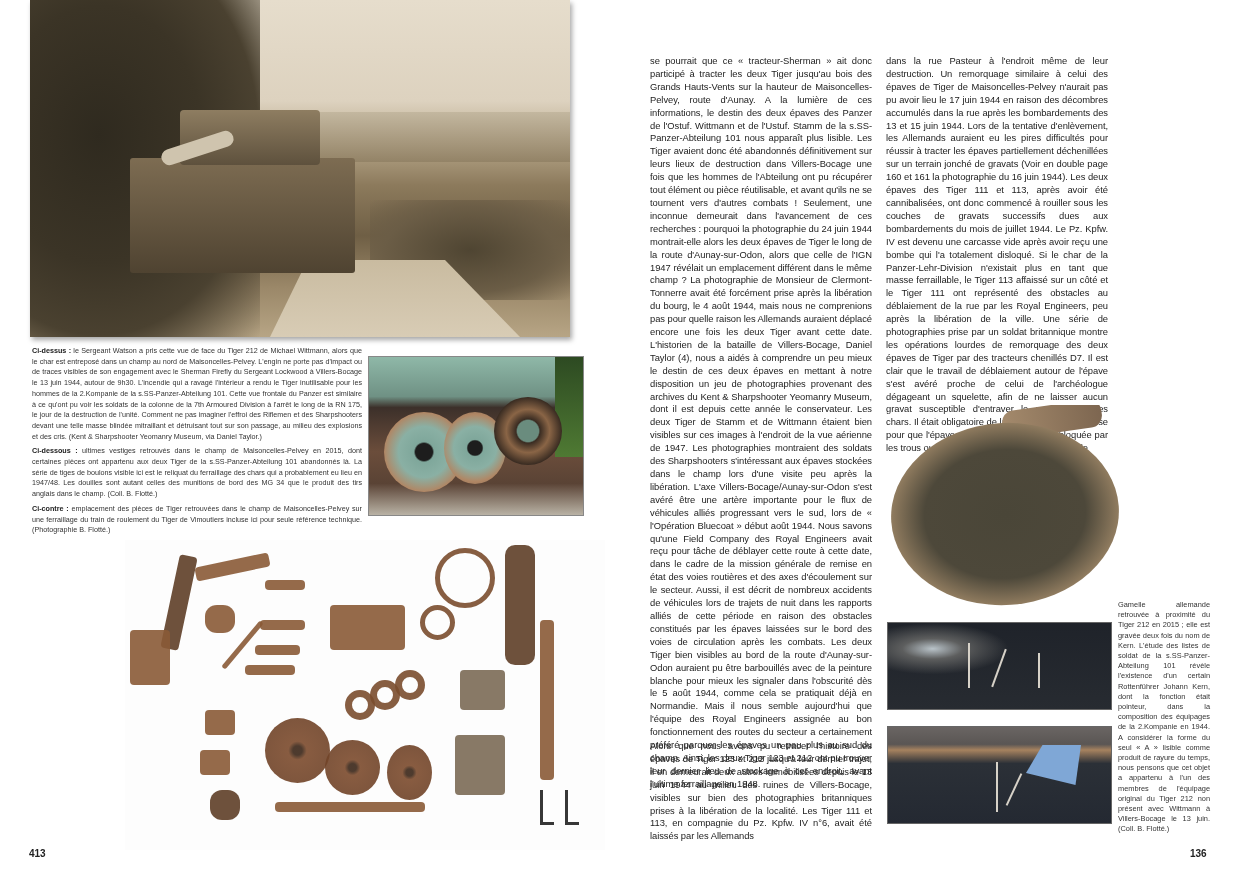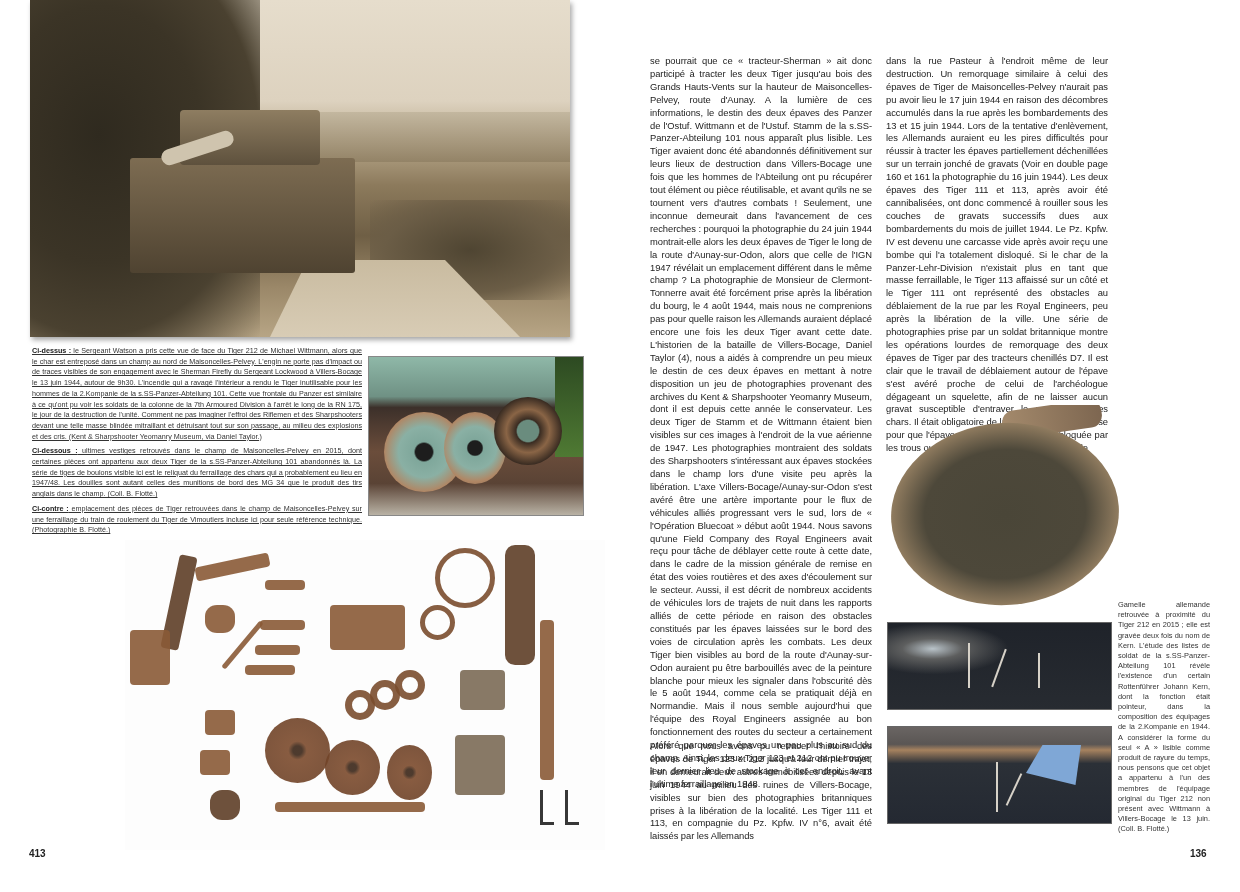"Ci-dessus : le Sergeant Watson" .caption-block p { text-decoration: underline -> none }
